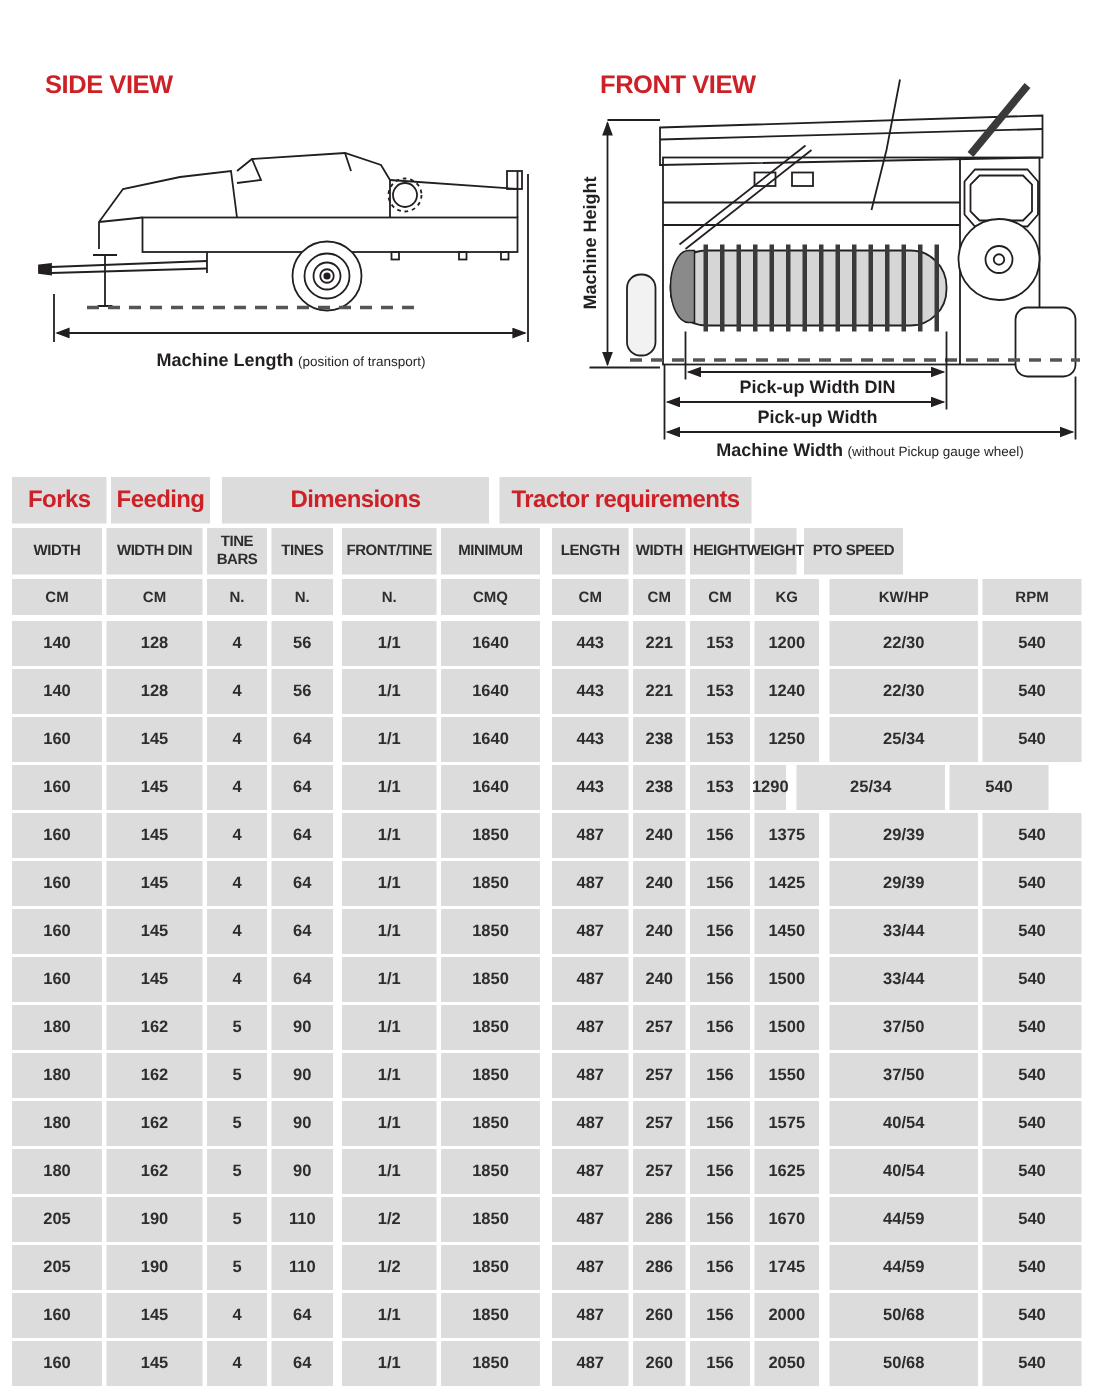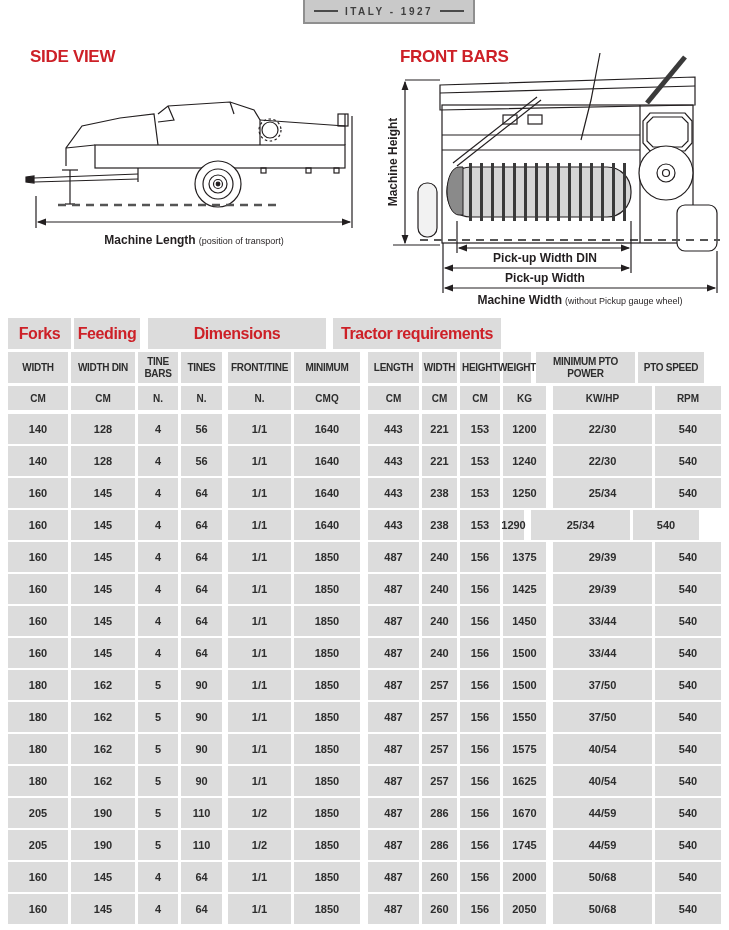"ITALY - 1927" div { html: <div> <span></span> <span>ITALY - 1927</span> <span></span> </div> -> none }
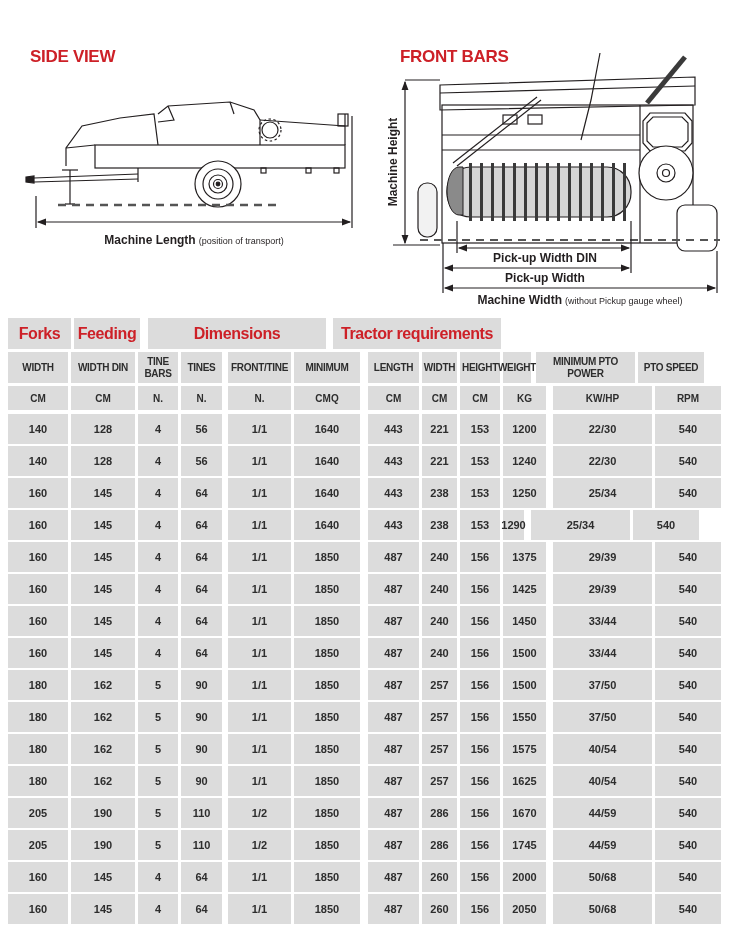"FRONT BARS" div.view-title { text: BARS -> VIEW }
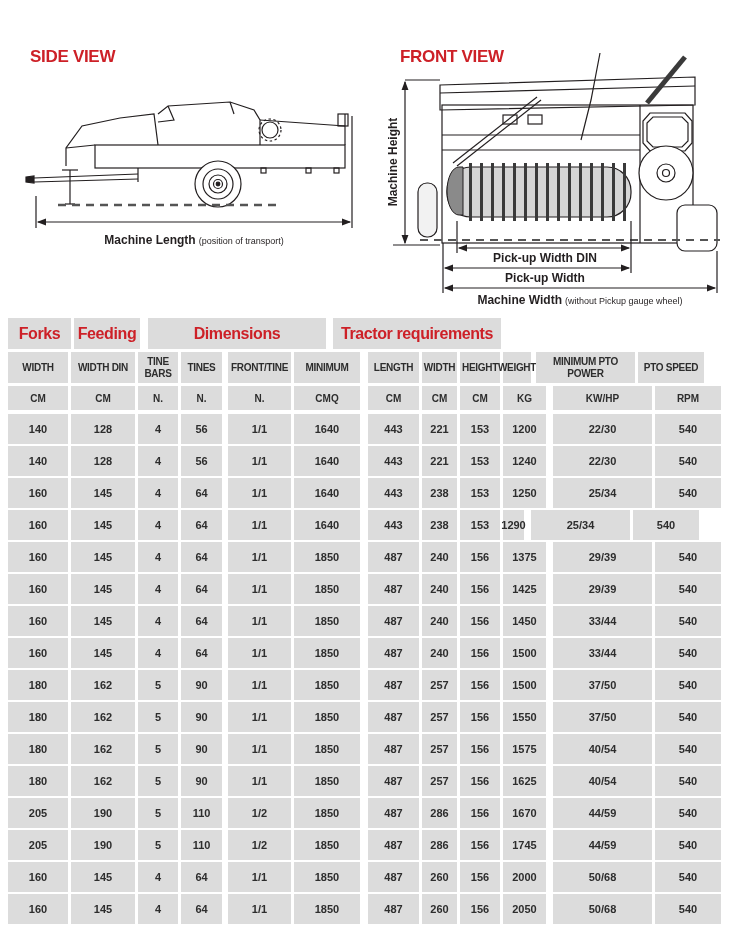"MINIMUM PTO POWER" div.cell { html: <div>MINIMUM PTO POWER</div> -> none }
